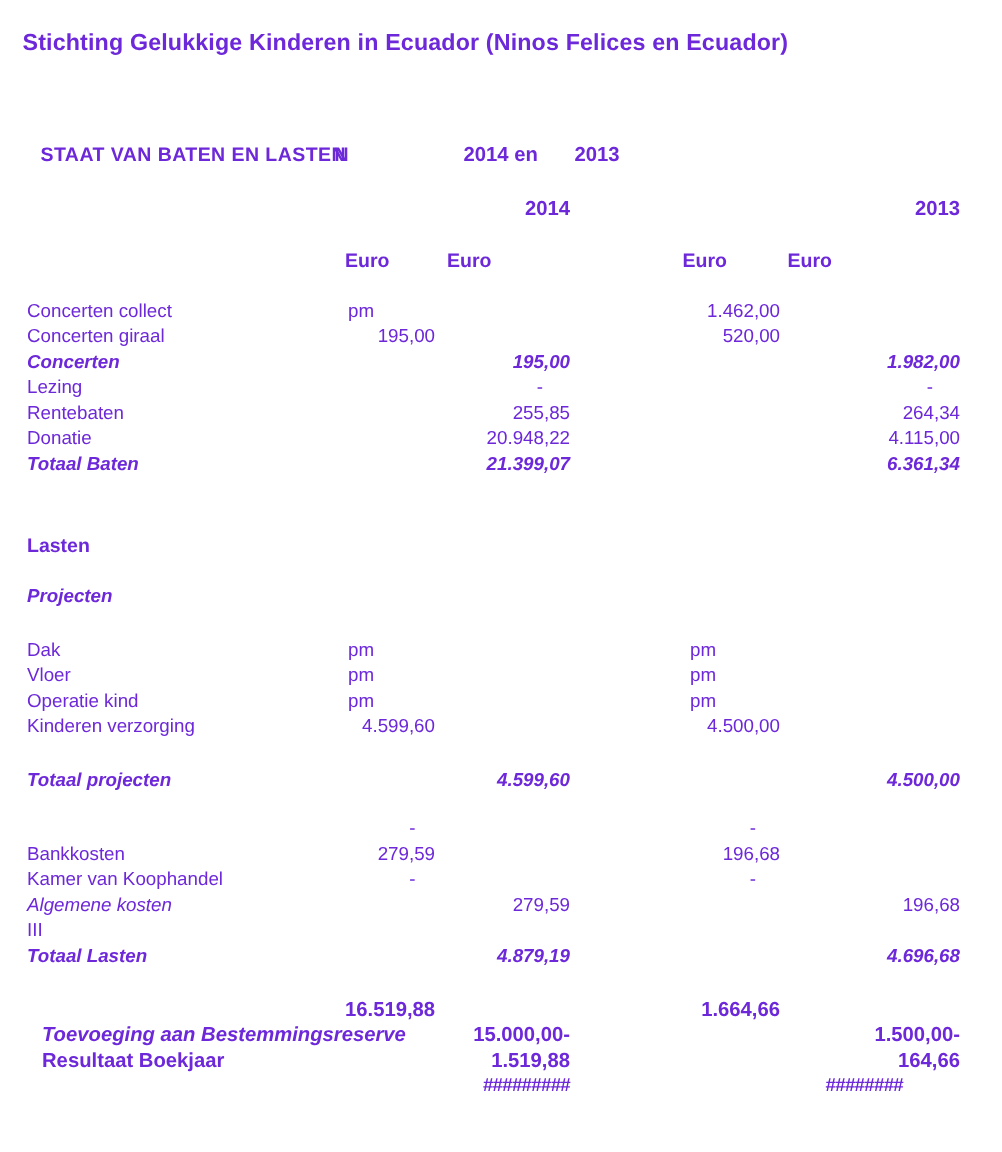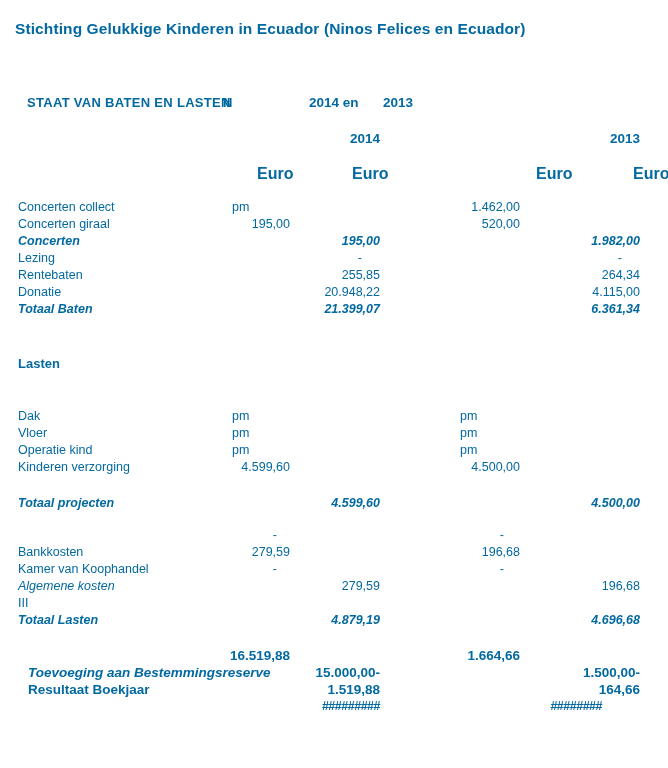"Stichting Gelukkige Kinderen in Ecuador" .doc { color: #0369a1 -> #6d28d9 }
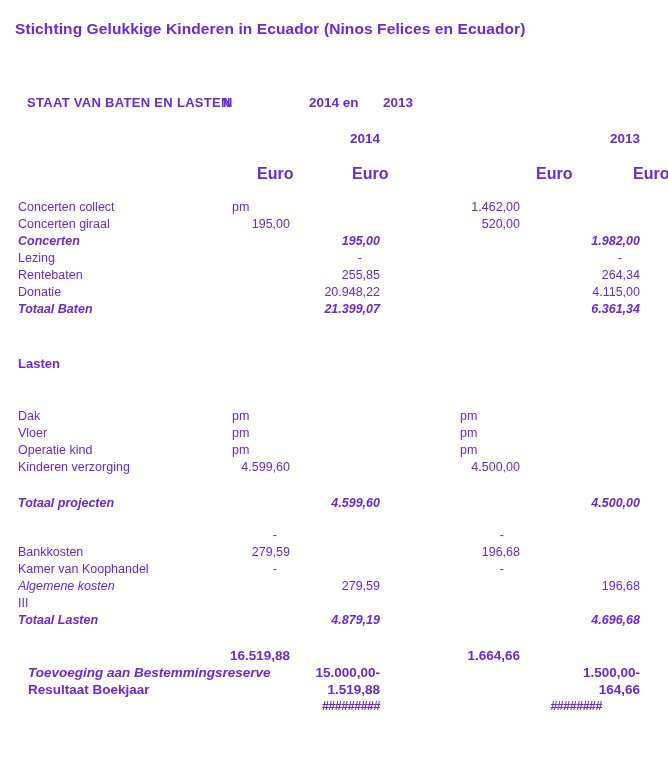"Euro" .euro-row { font-size: 16px -> 13px; gap: 27px -> none }
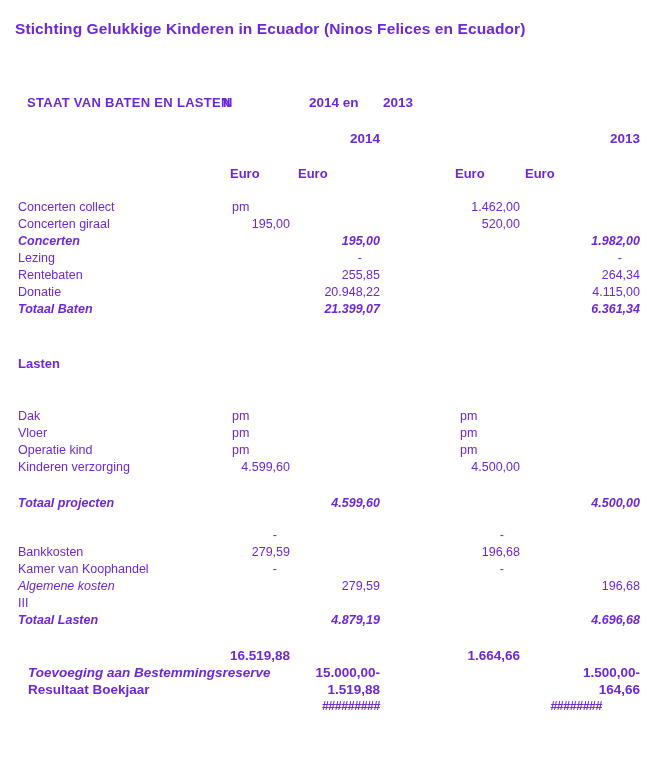"Projecten" div.grid { html: none -> <div> <div>Projecten</div> <div></div> <div></div> <div></div> <div></div> </div> }
